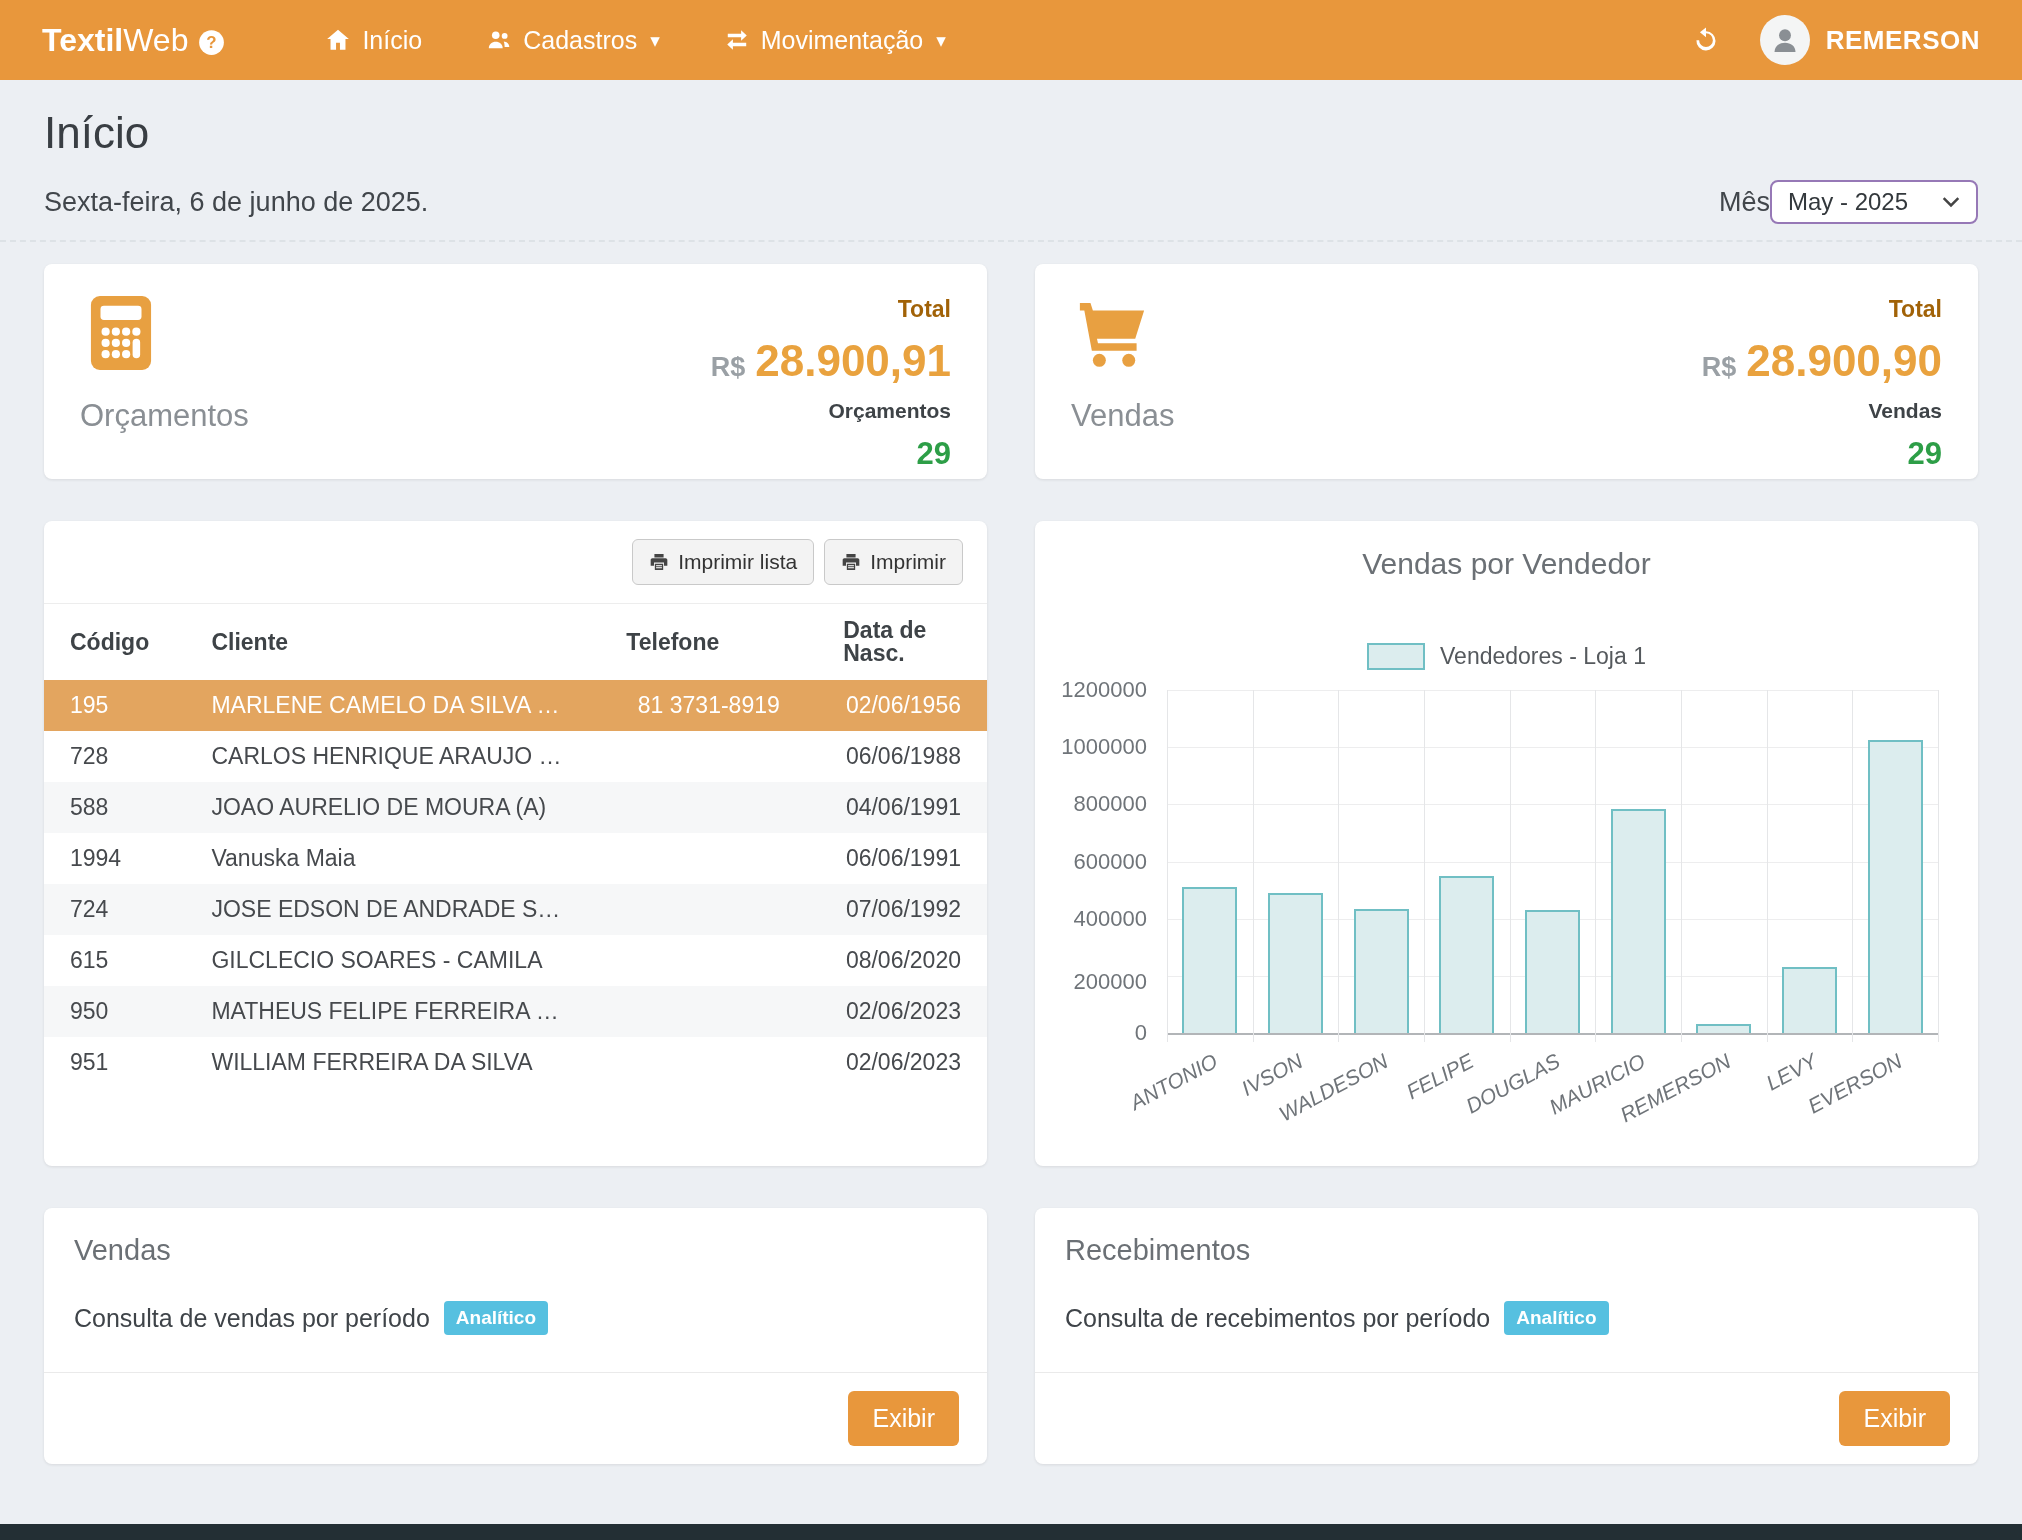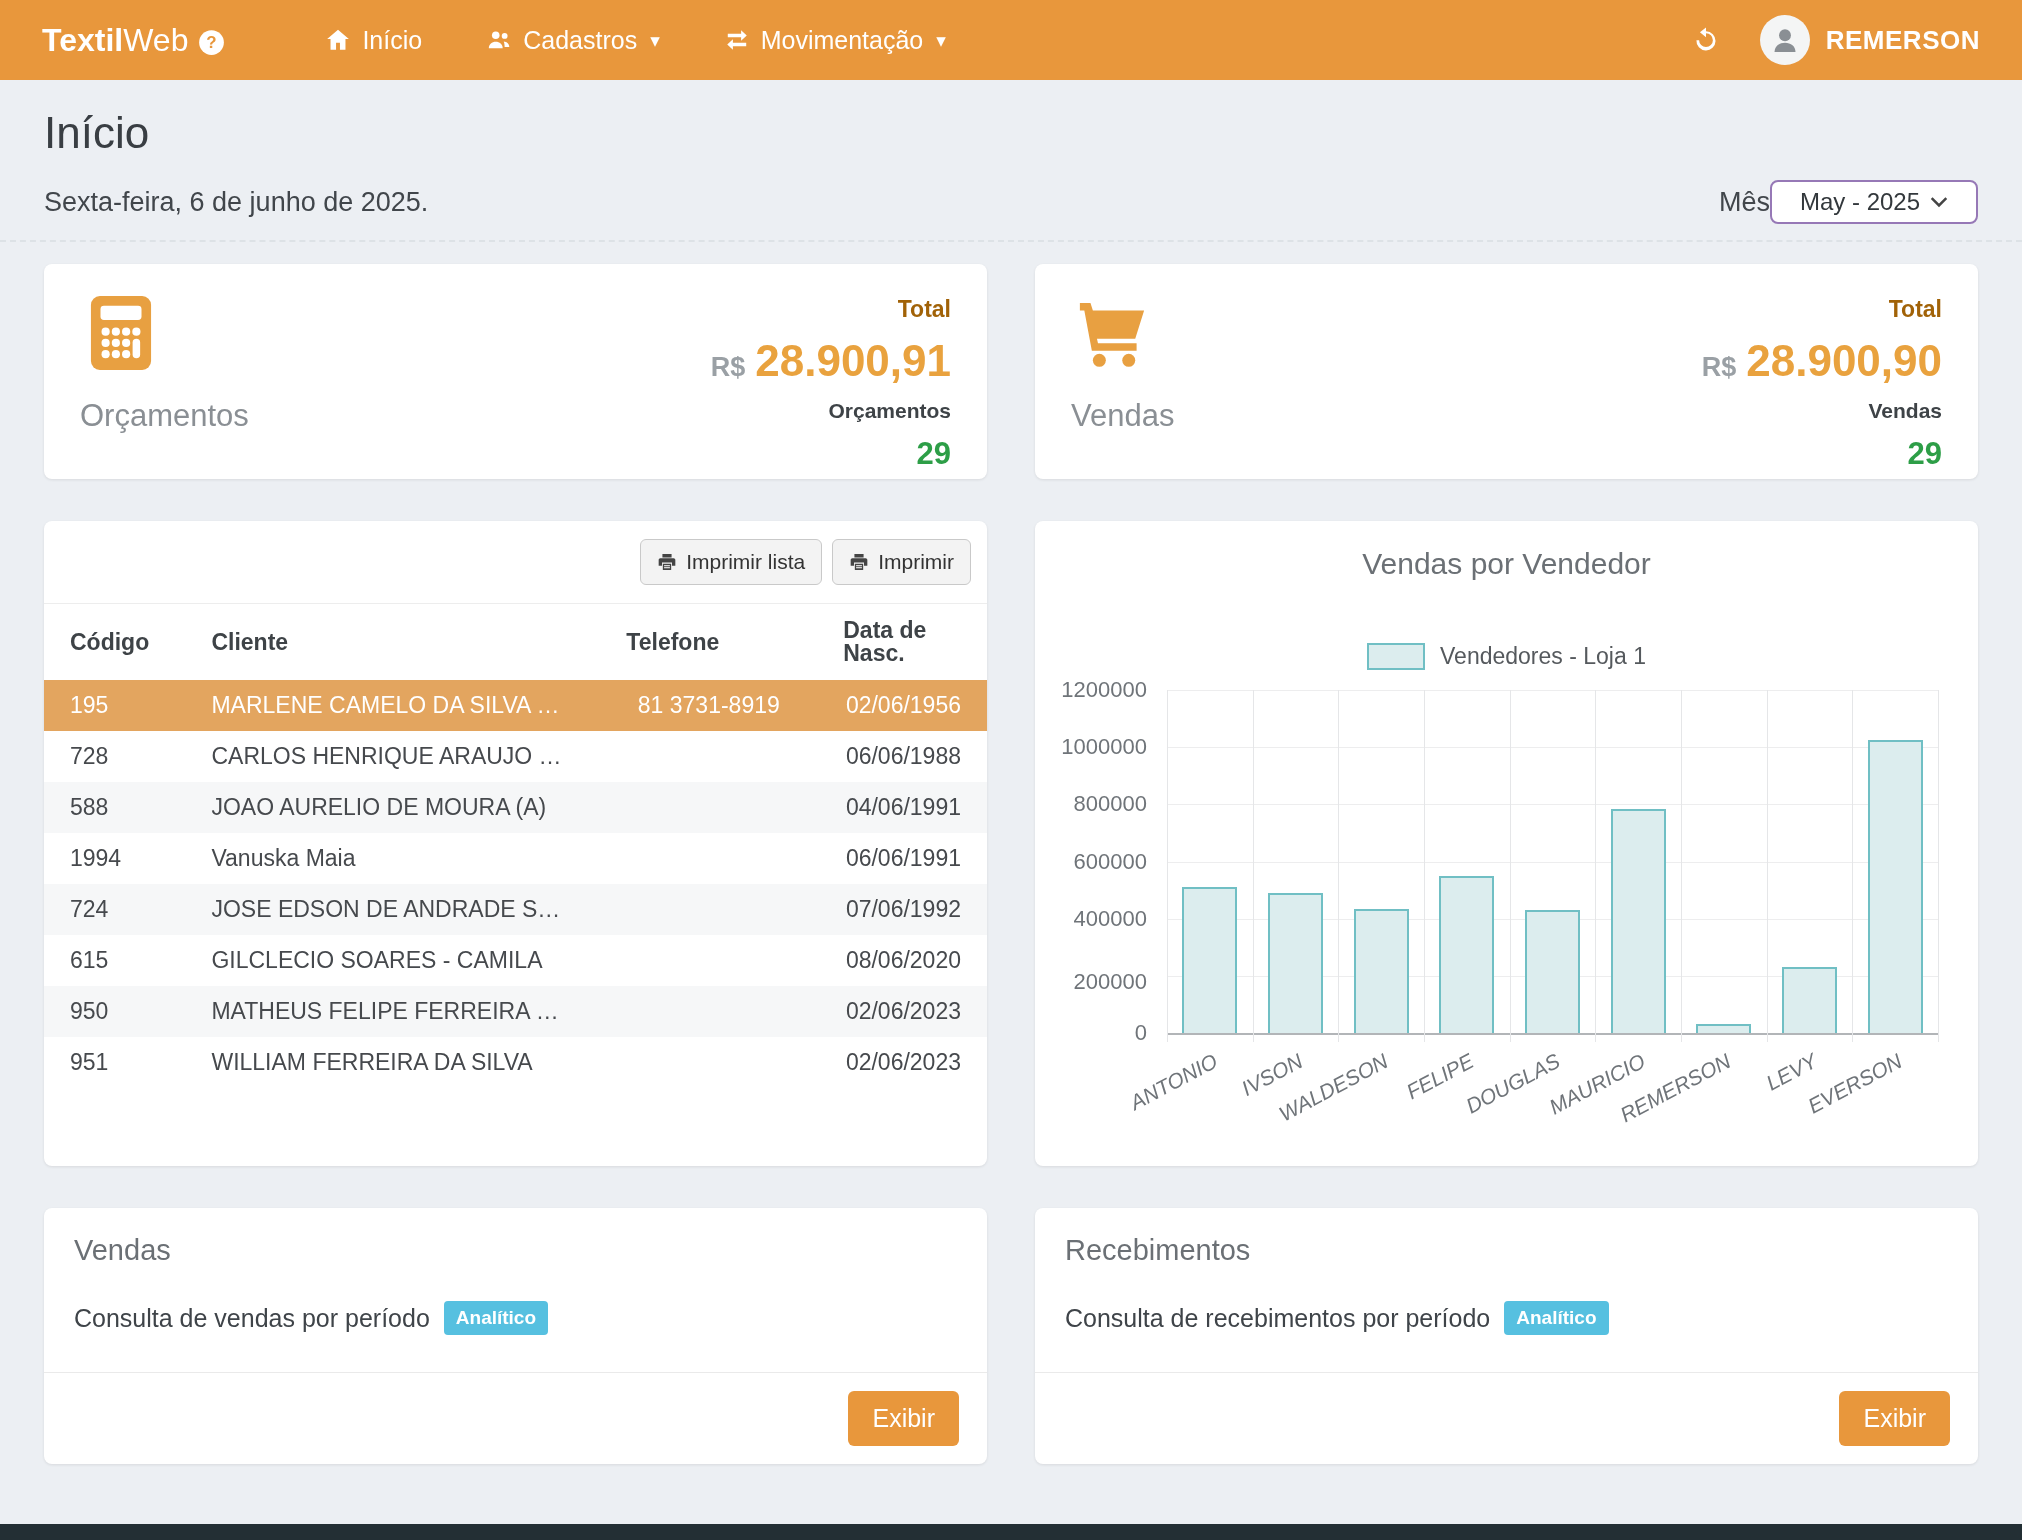"May - 2025" .month-select { padding: 0 28px -> 0 16px }
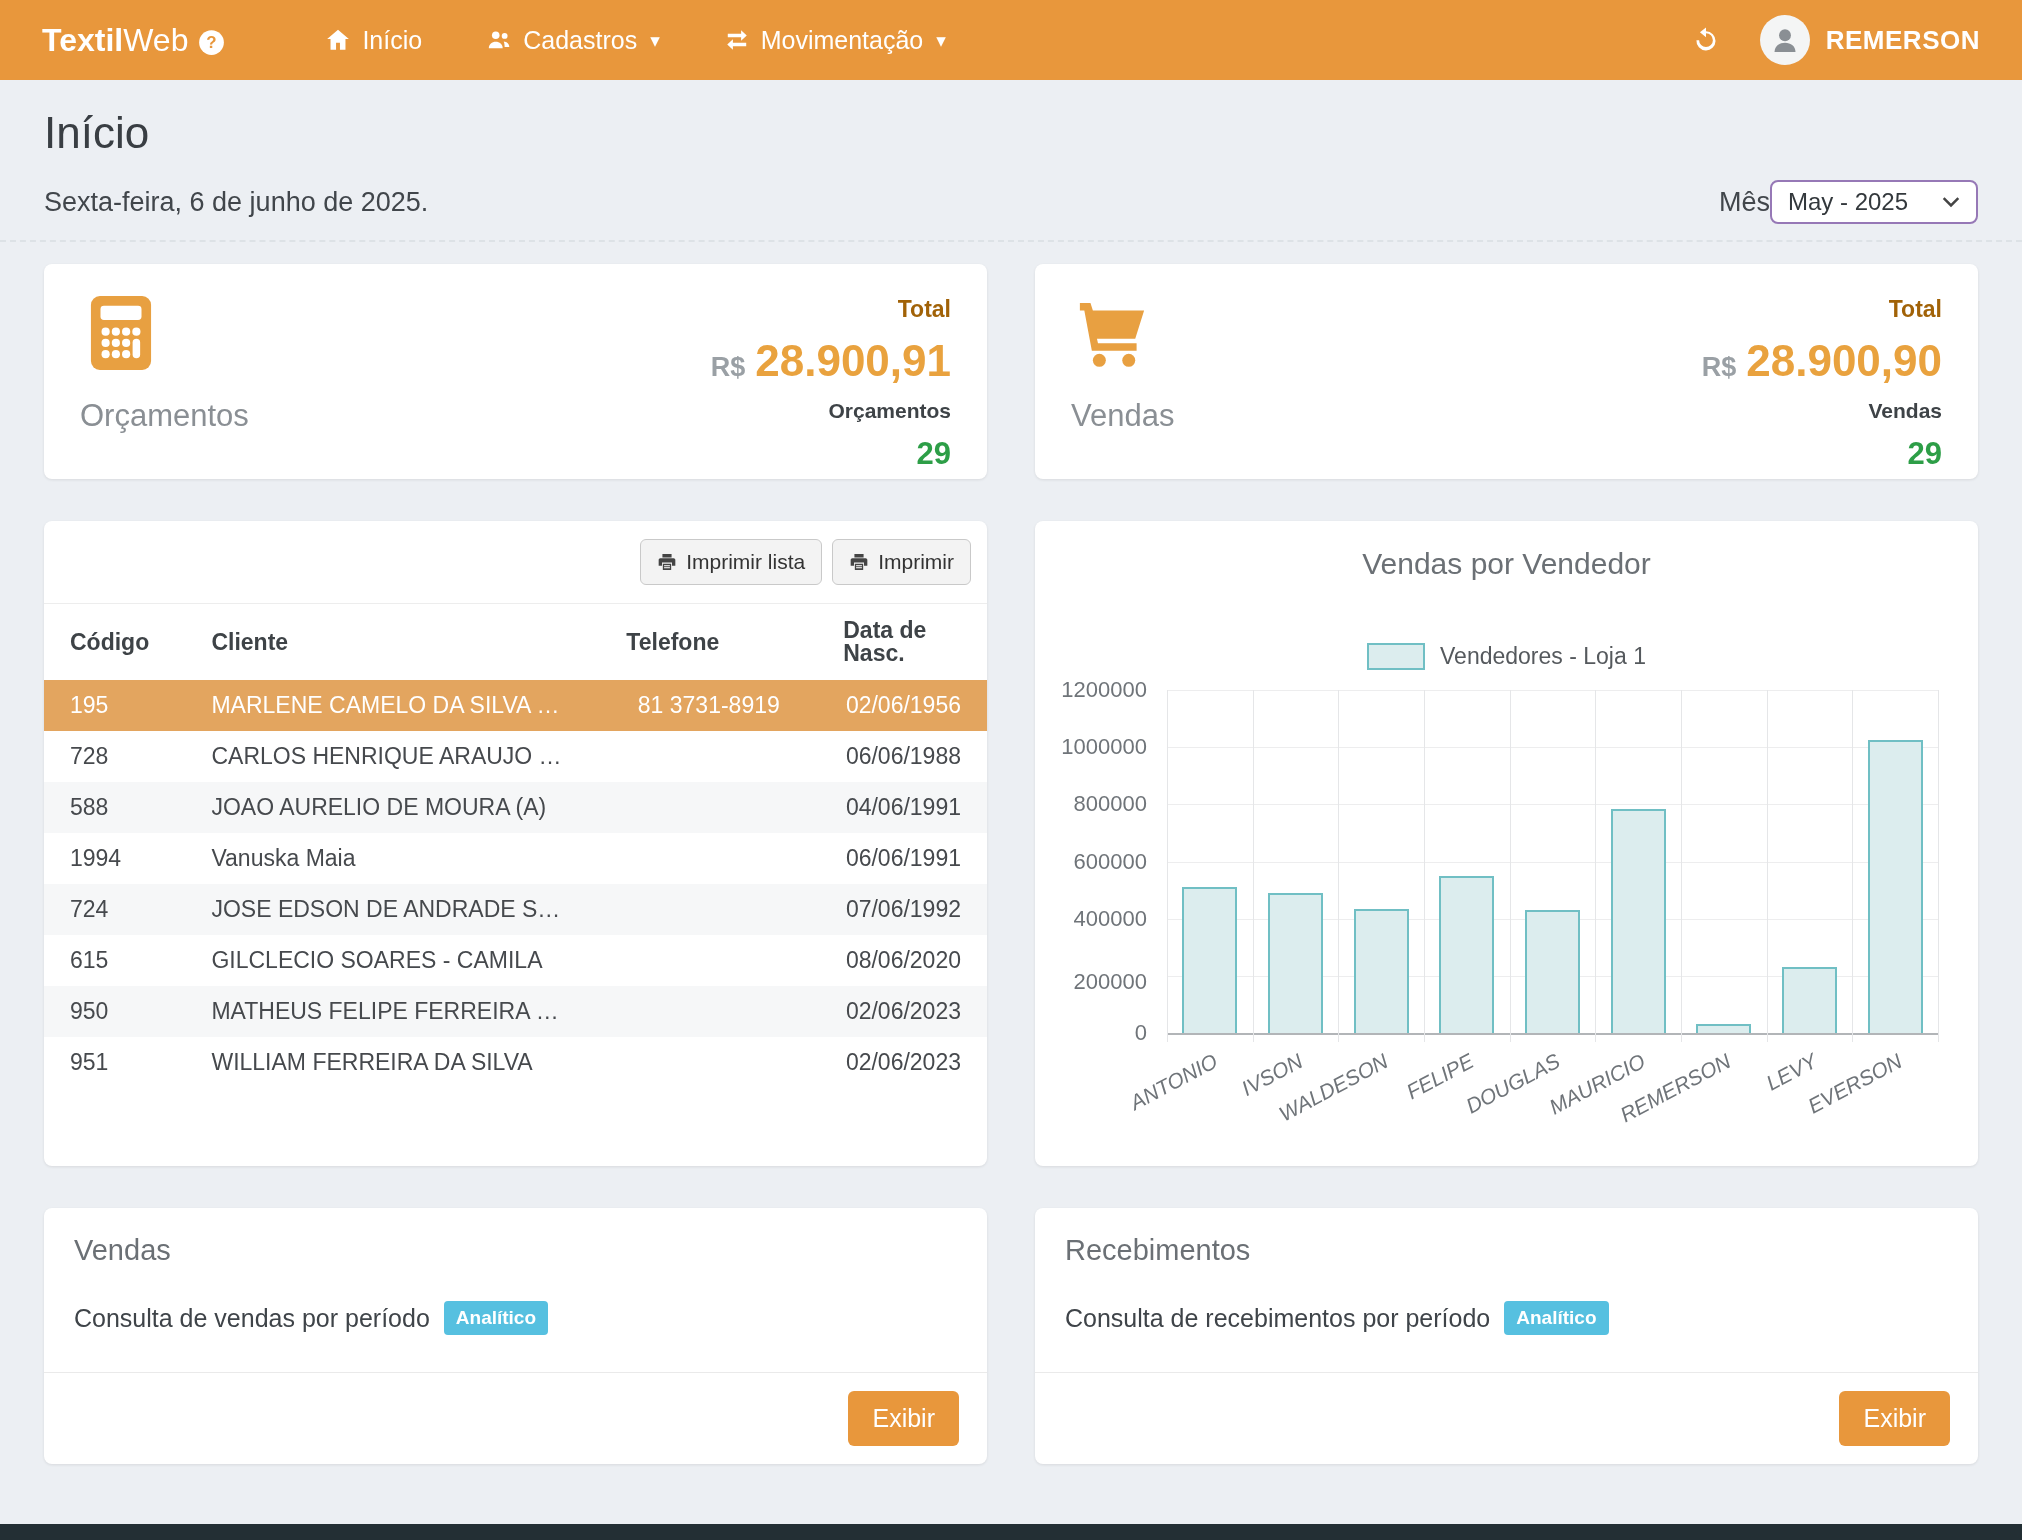"Imprimir lista" .btn-row { padding: 18px 16px -> 18px 24px }
